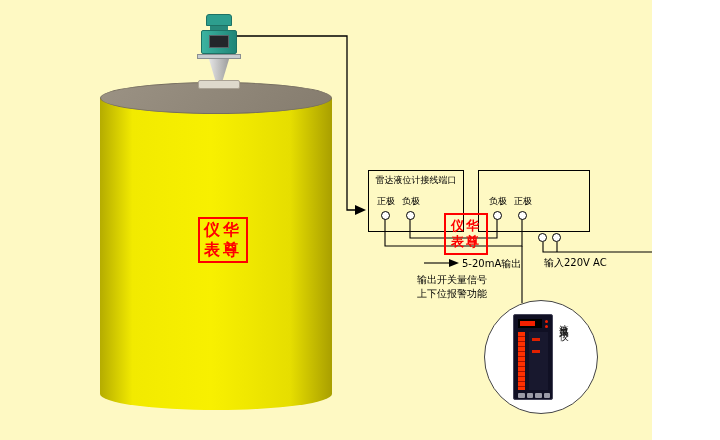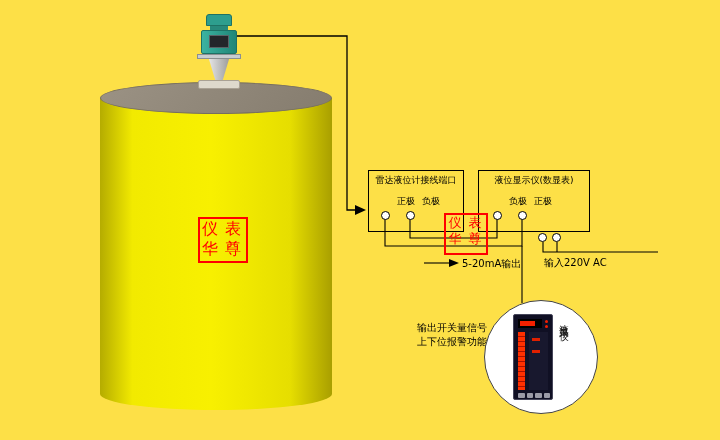"雷达液位计接线端口" #canvas { background: #fde047 -> #fef9c3; width: 720px -> 652px }
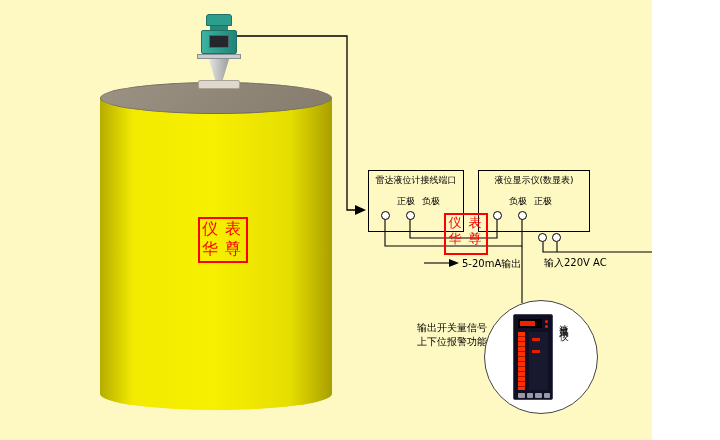"液位显示仪(数显表)" div.tbox-title { html: <div>液位显示仪(数显表)</div> -> none }
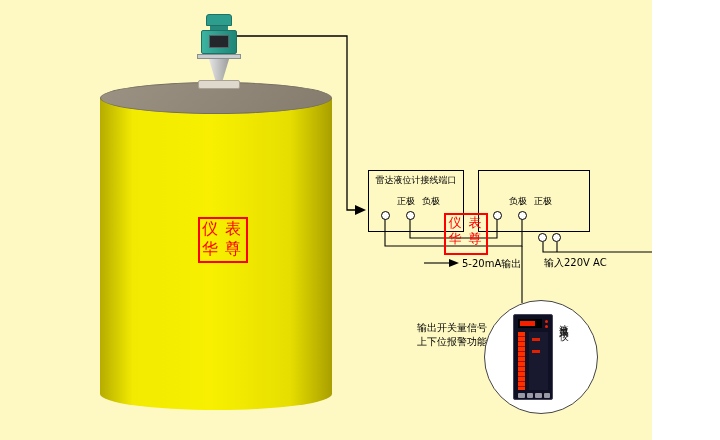"正极" .tlabel { margin-left: 20px -> none }
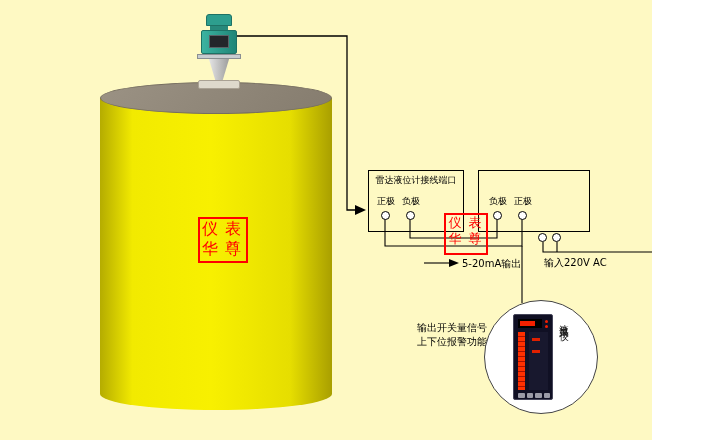"仪华" .wm { flex-direction: row -> column; font-weight: normal -> bold }
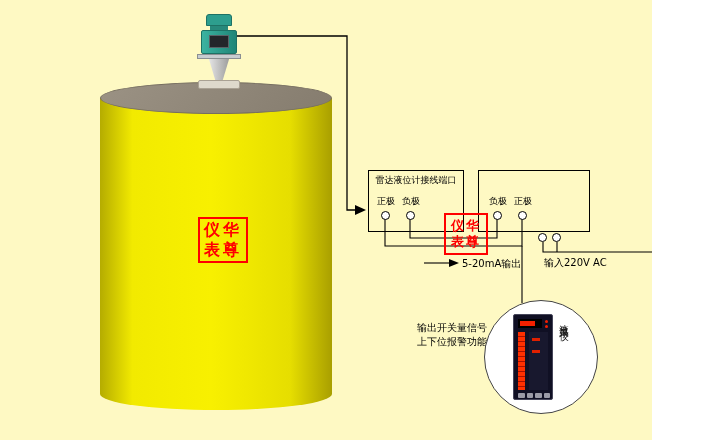"输出开关量信号" #annSwitch { margin-top: 48px -> none }
